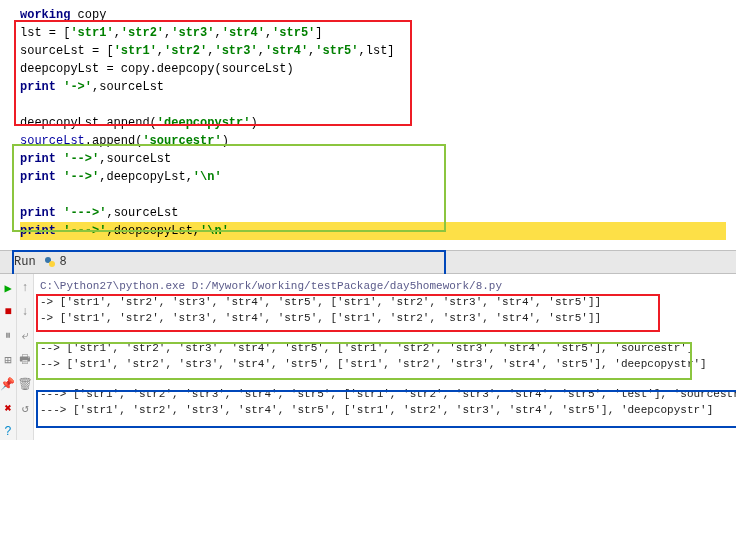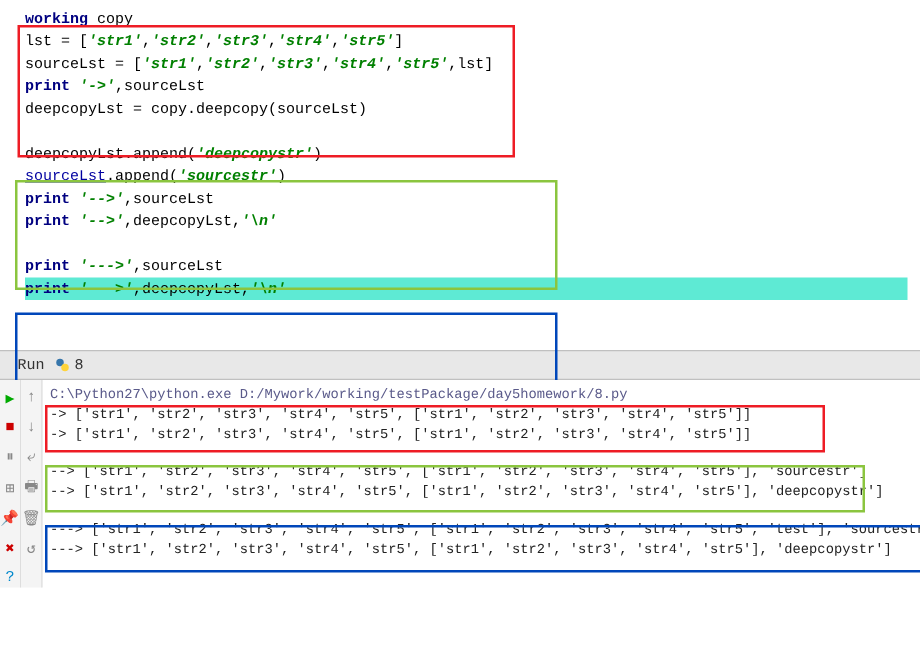"'str1'" .str { font-style: italic -> none }
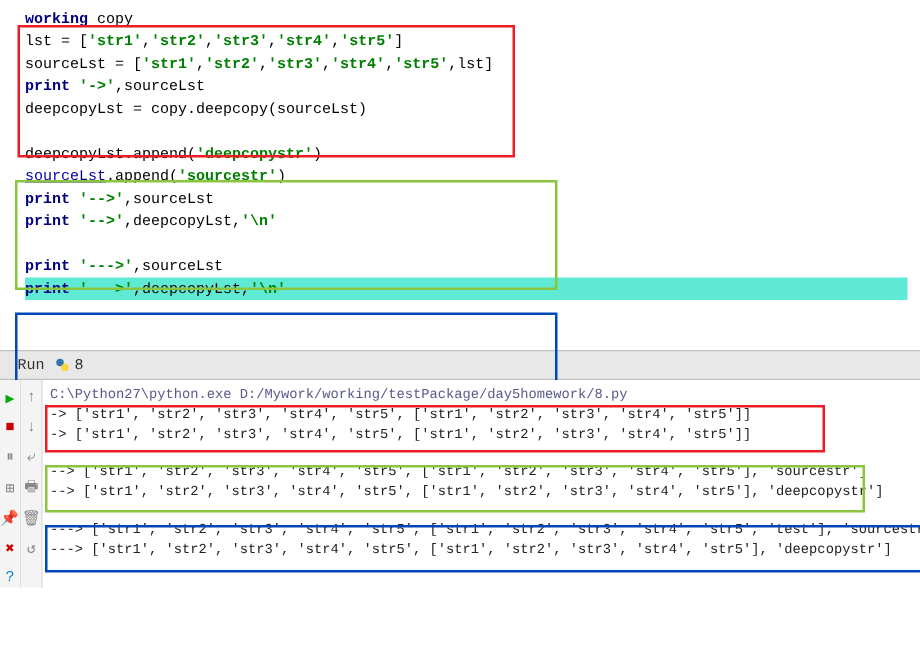"print '->',sourceLst" div.code-line { order: before "deepcopyLst = copy.deepcopy(sourceLst)" -> after "deepcopyLst = copy.deepcopy(sourceLst)" }
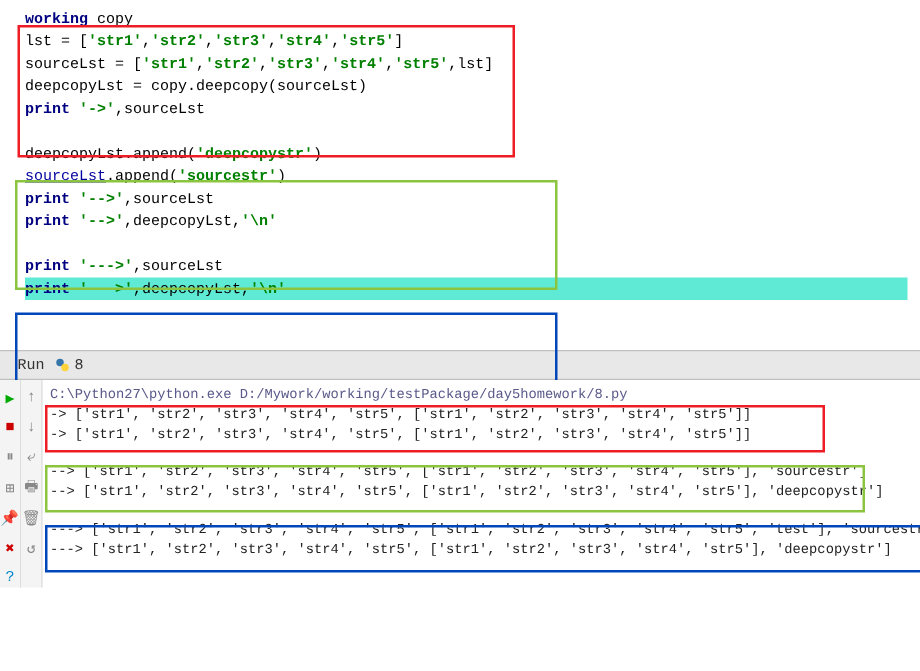"print '--->',deepcopyLst,'\n'" .highlight-line { background: #5eead4 -> #fde047 }
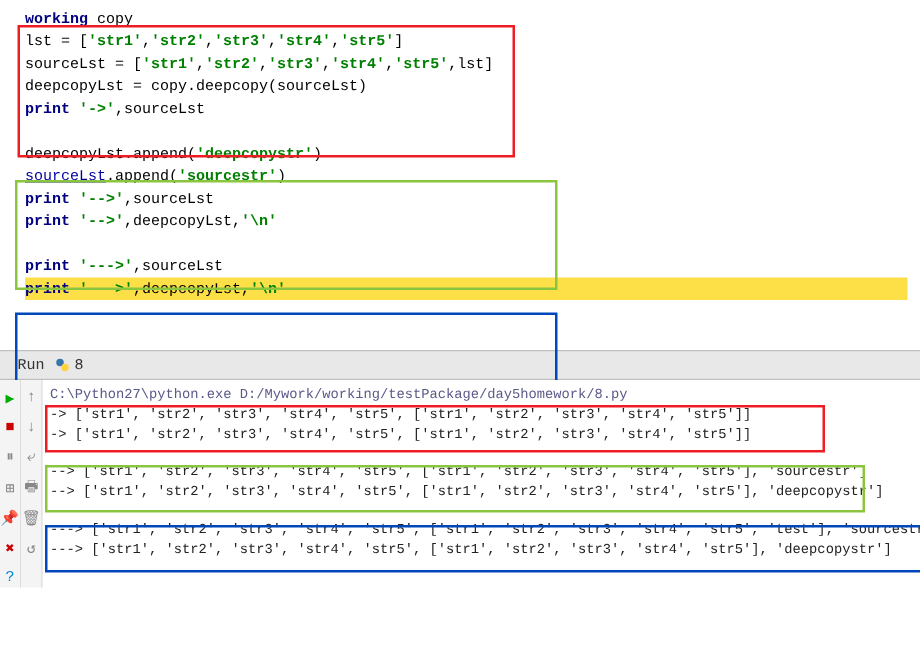"Run" .separator { margin-top: 30px -> none }
